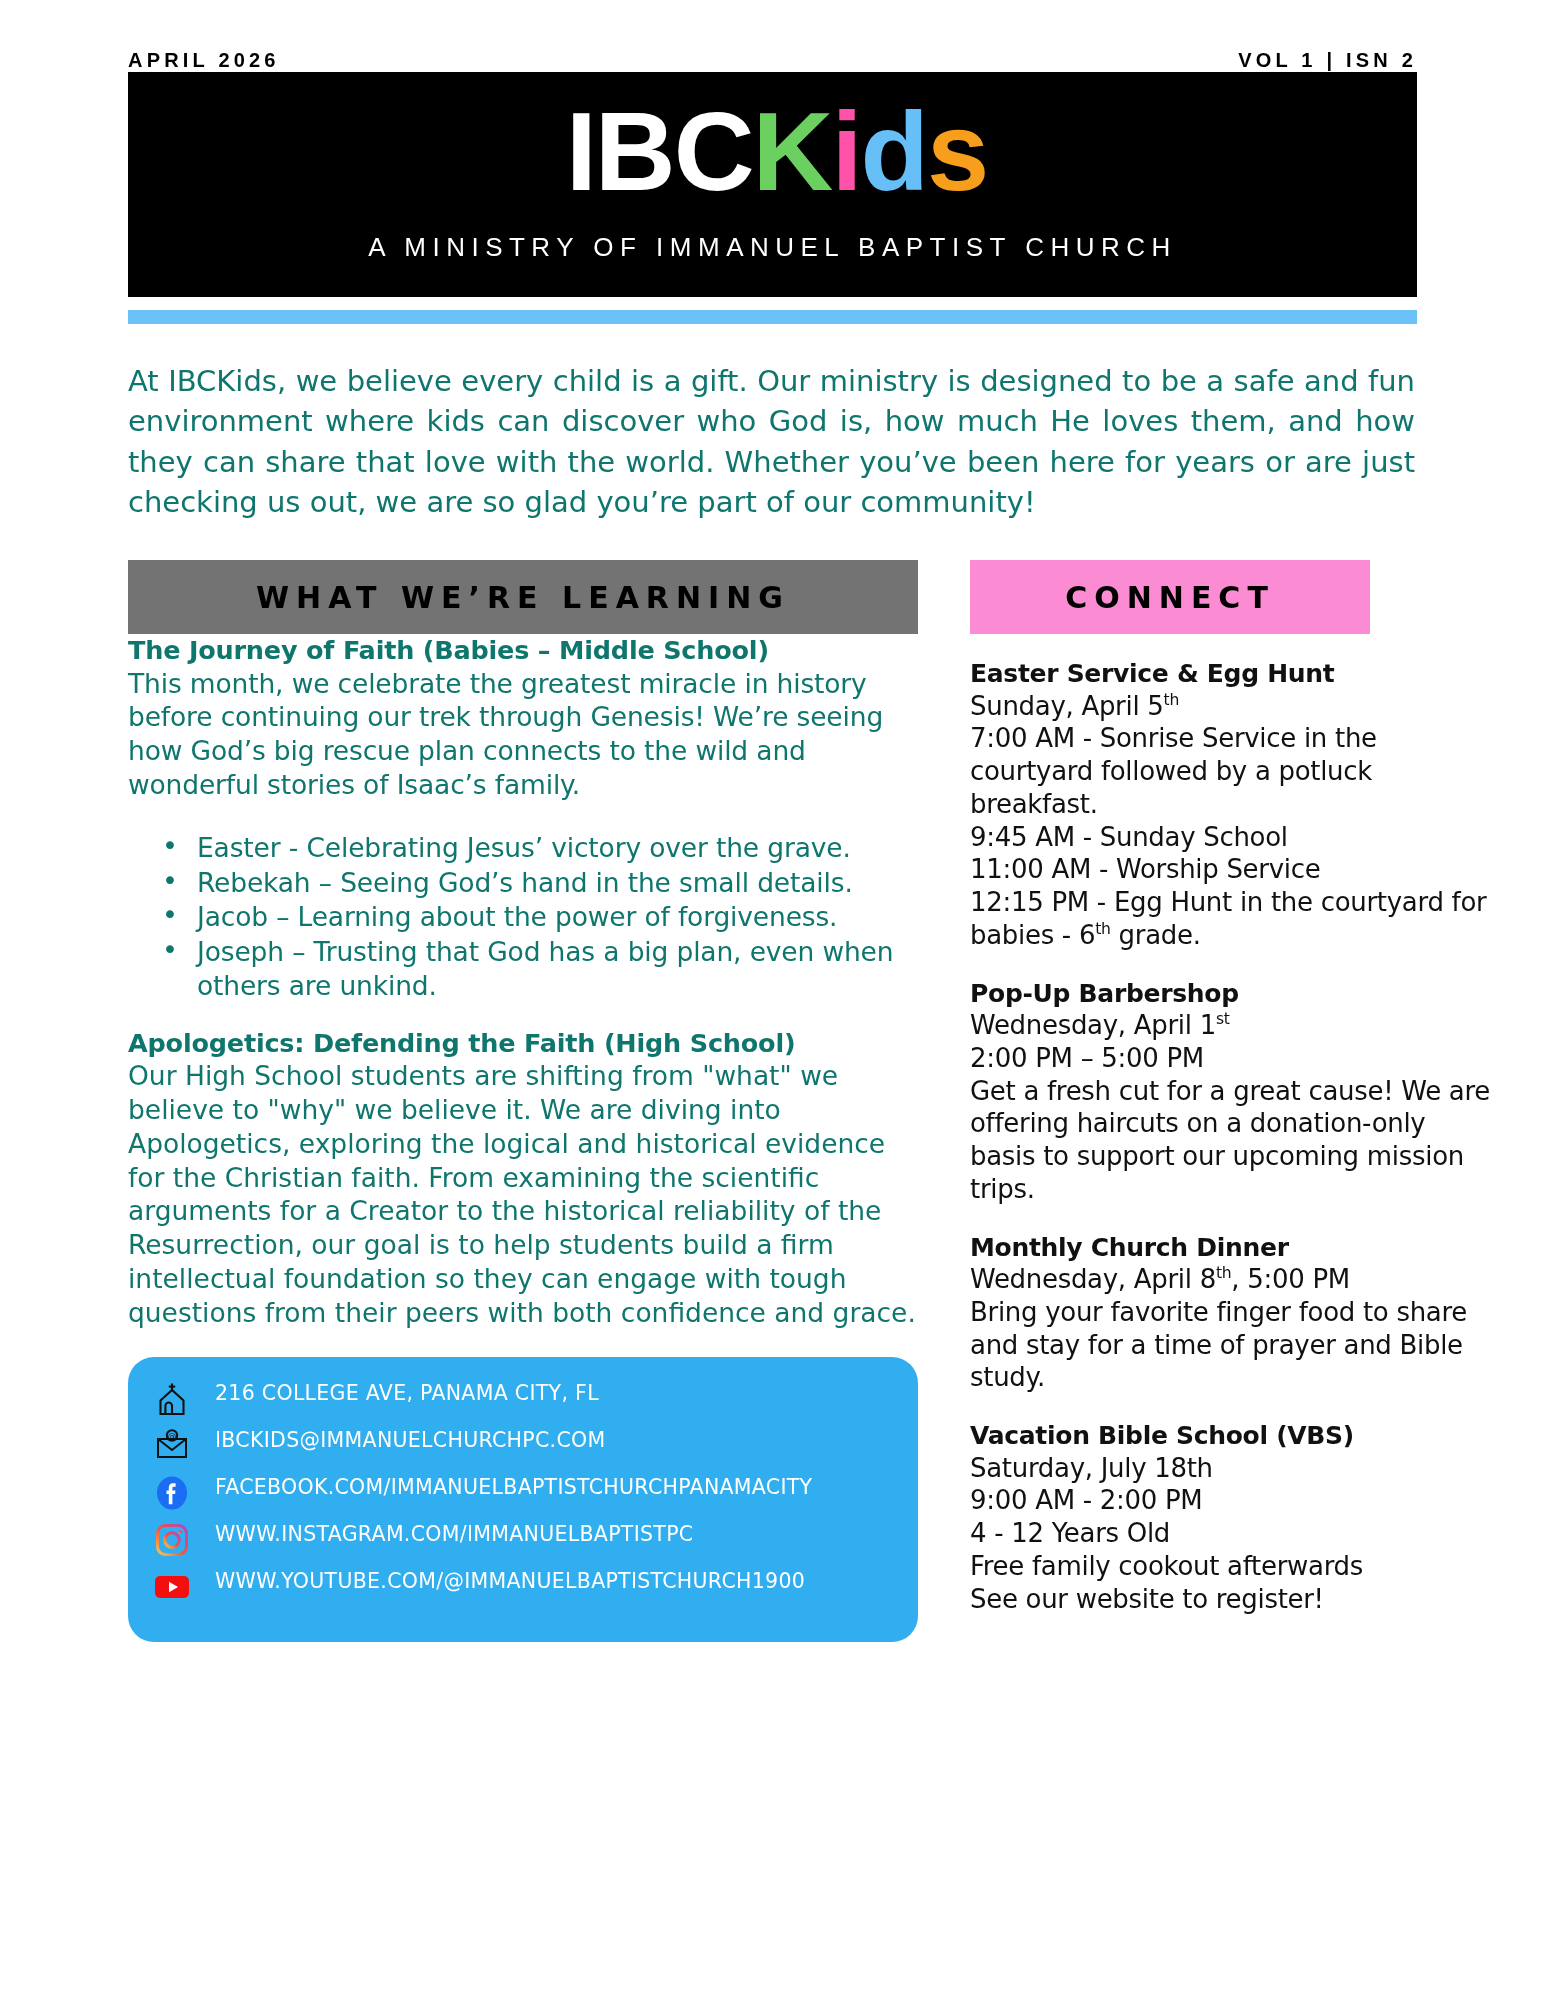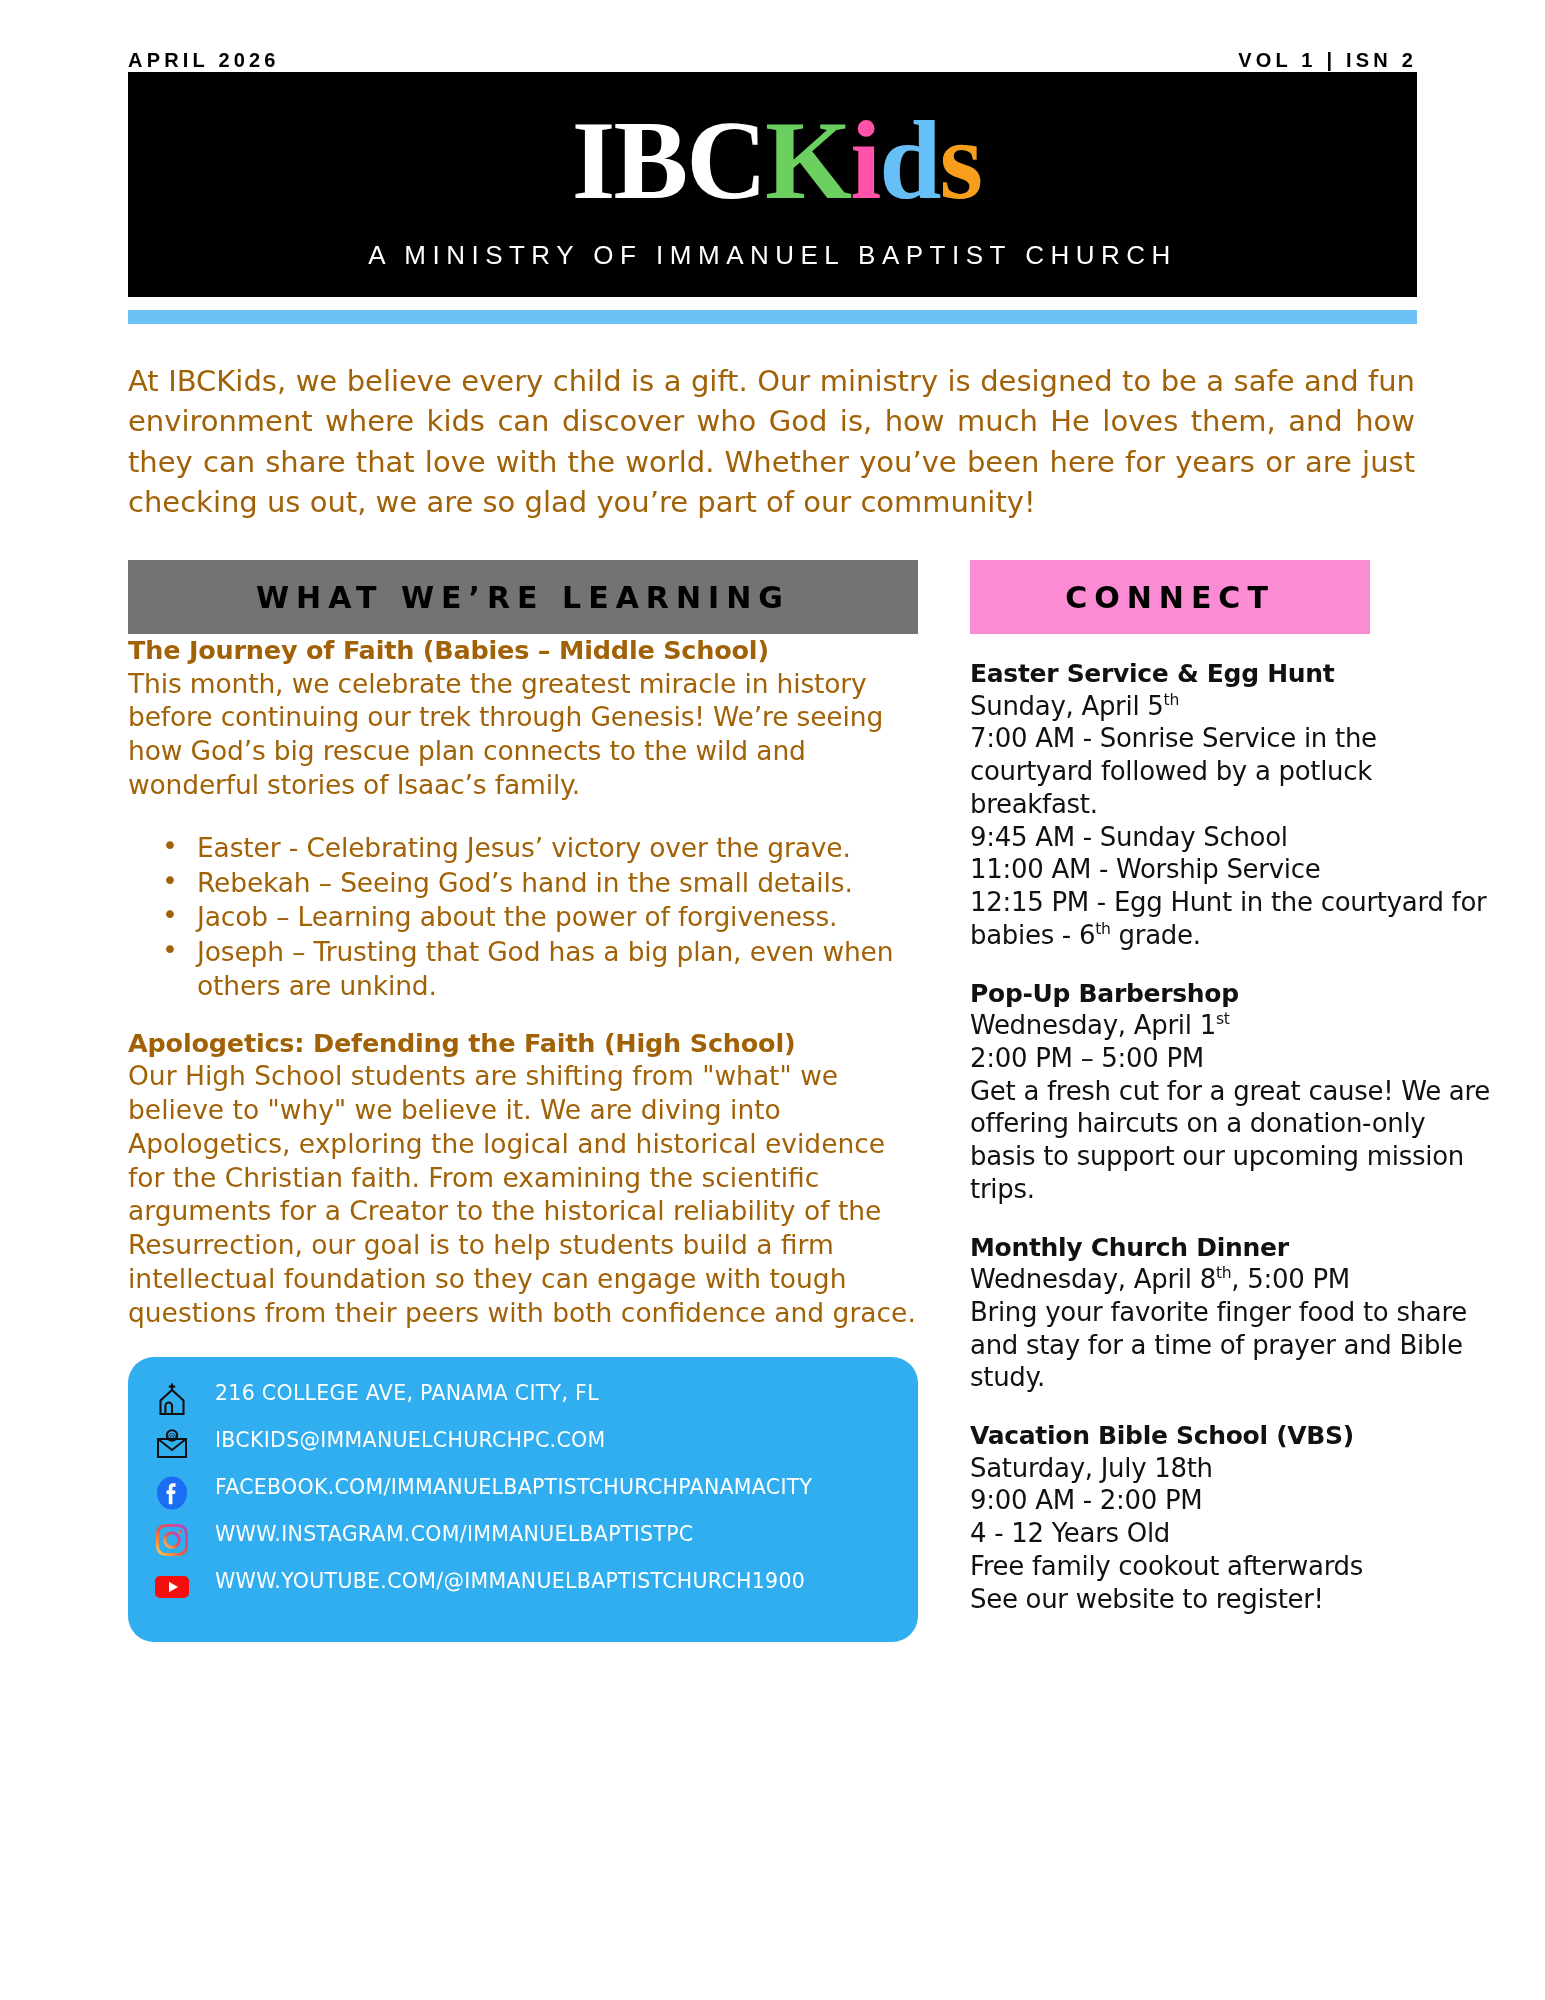"IBCKids" .logo { font-family: Liberation Serif, serif -> Liberation Sans, sans-serif; padding-top: 32px -> 24px }
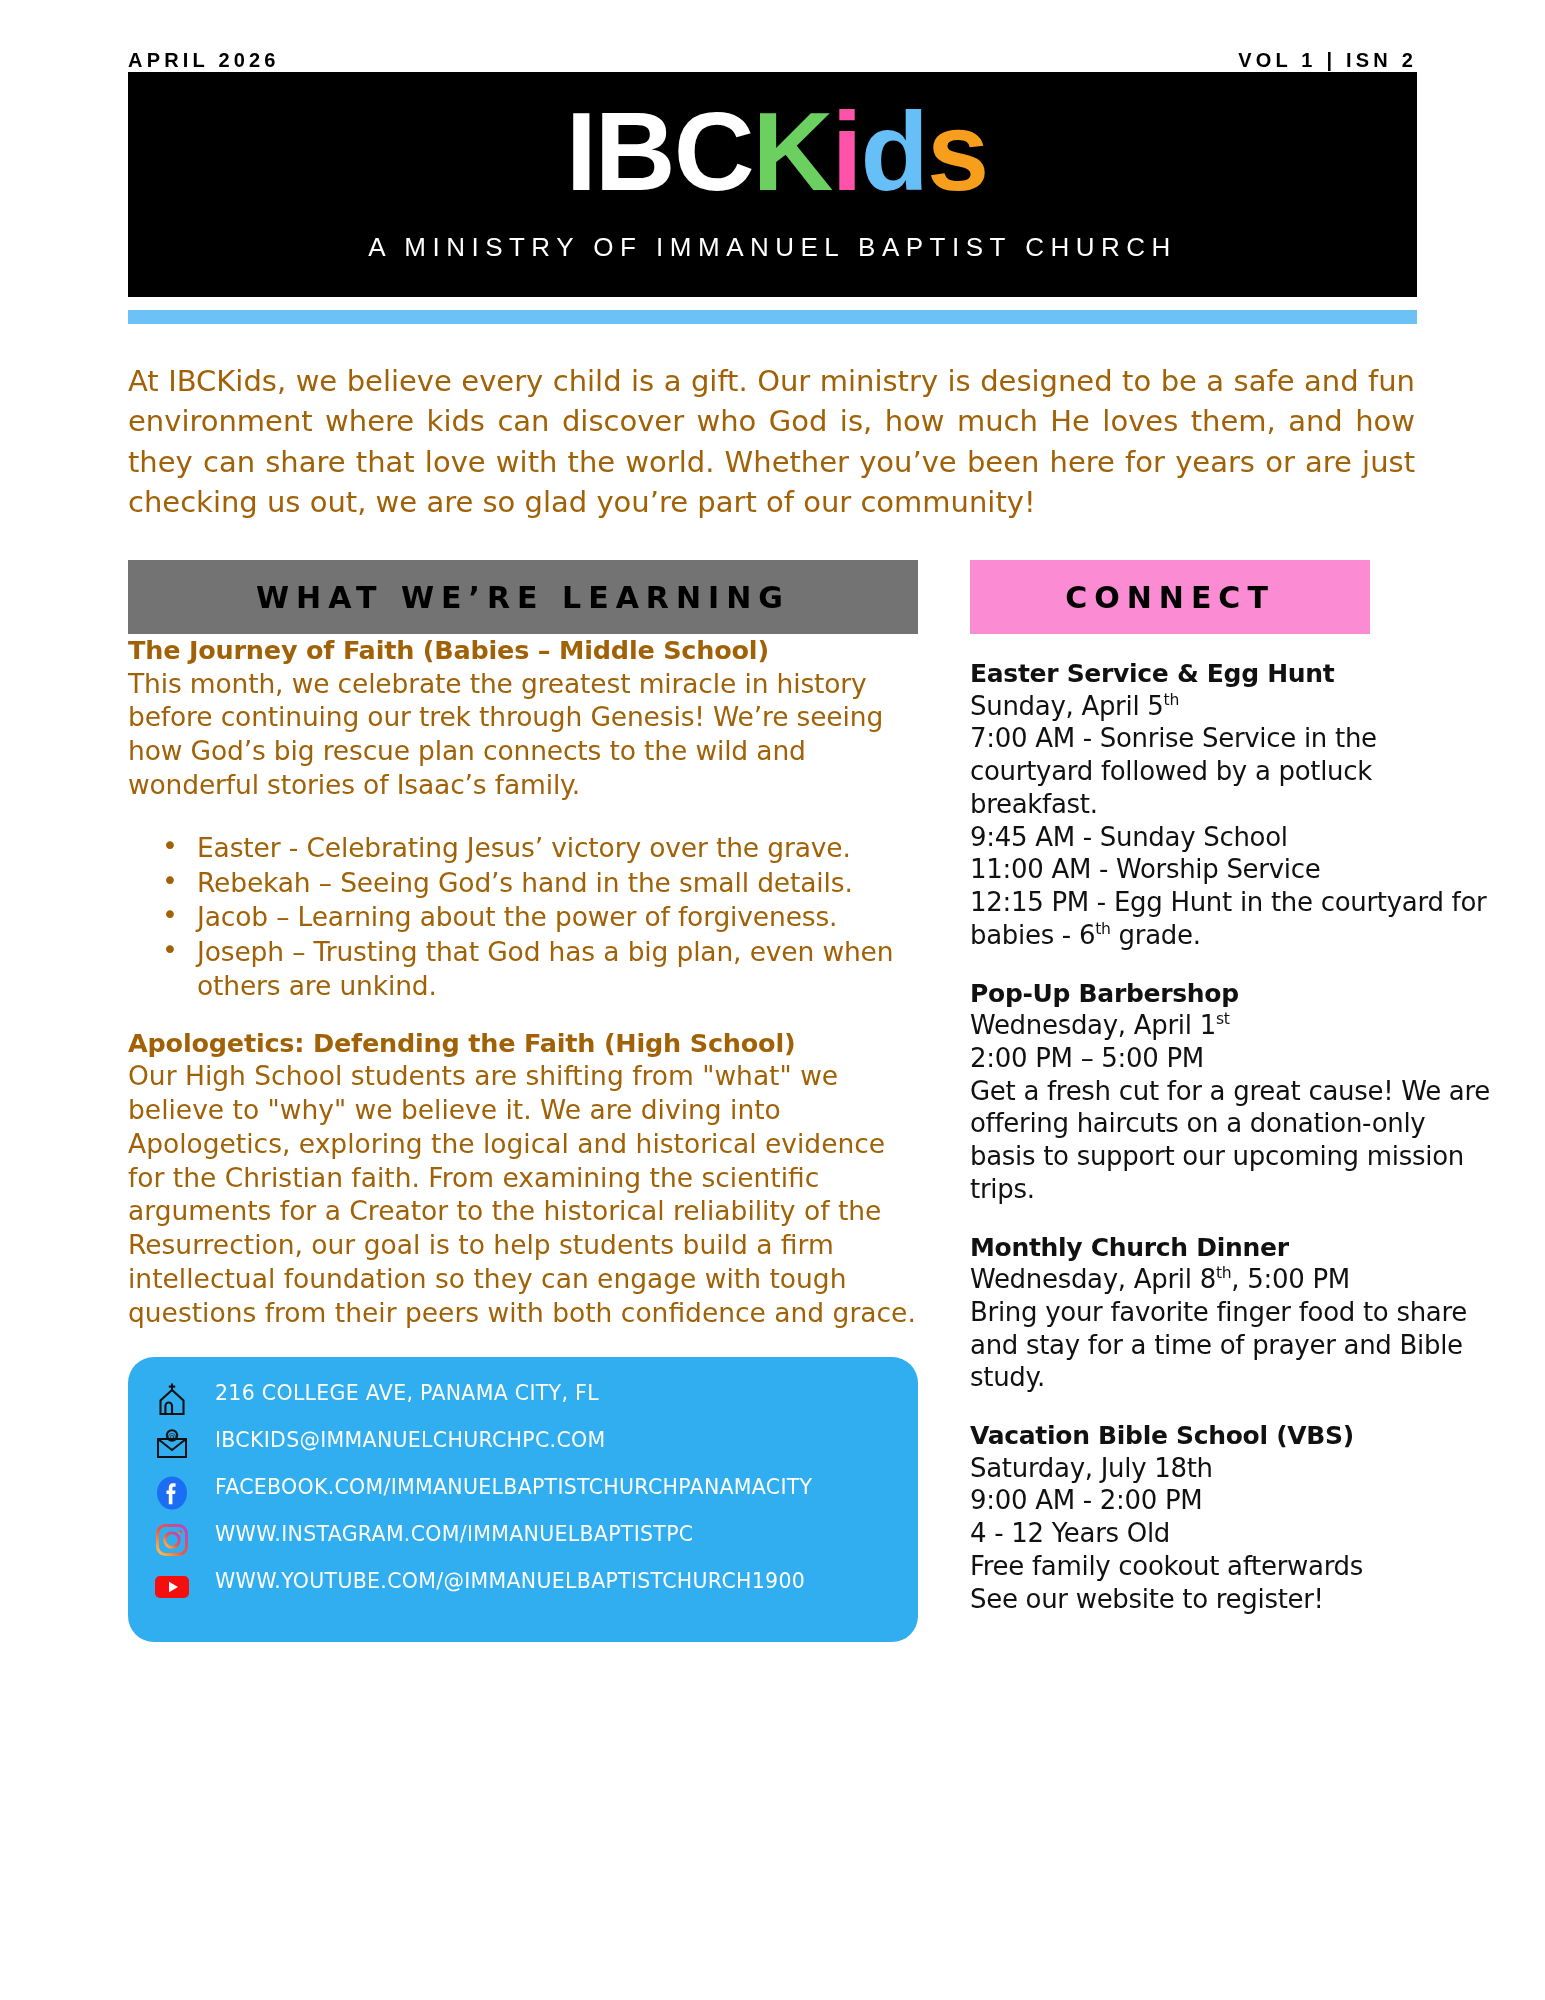"At IBCKids, we believe every" .body-text { color: #a16207 -> #0f766e }
